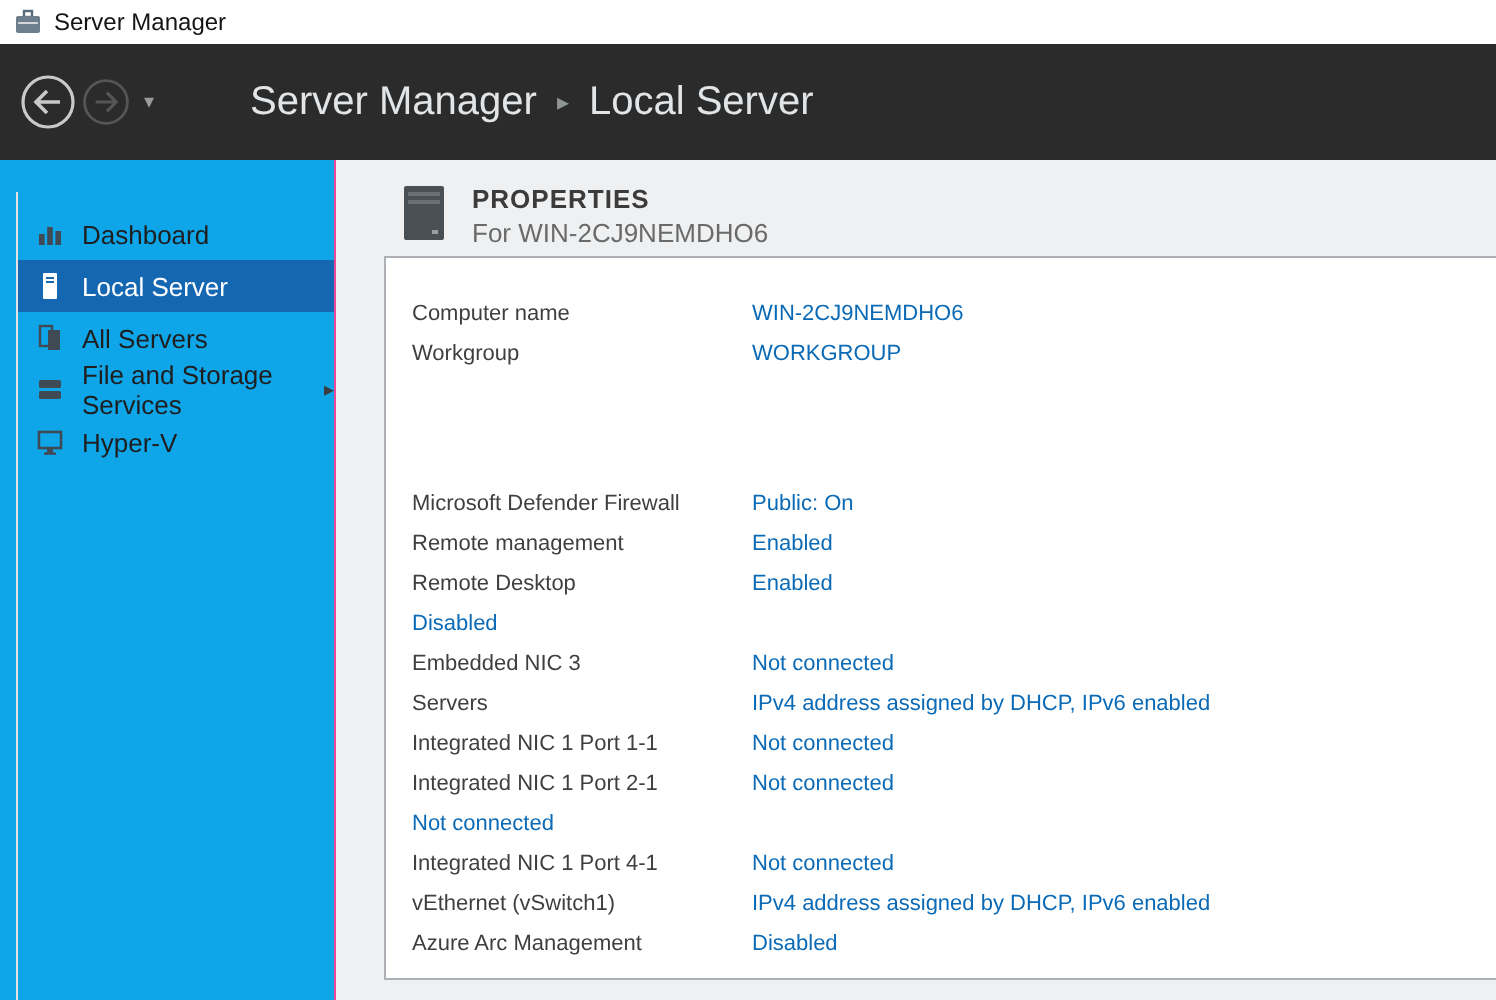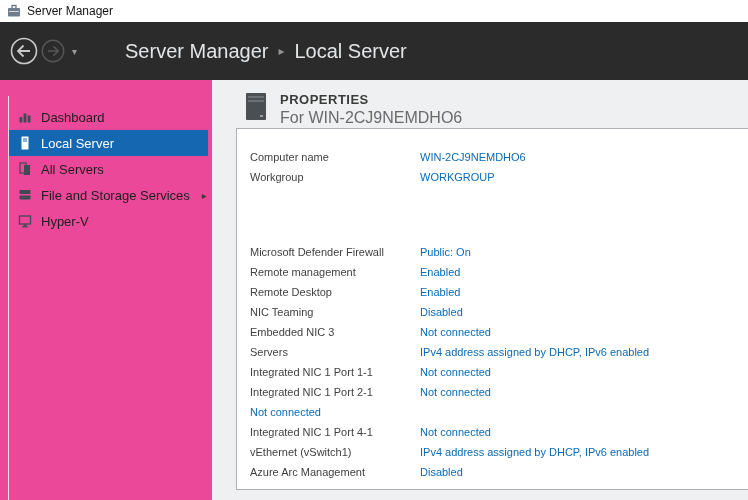"Dashboard" .sidebar { background: #ec4899 -> #0ea5e9; border-right: 4px solid #ec4899 -> 1px solid #ec4899; width: 212px -> 168px }
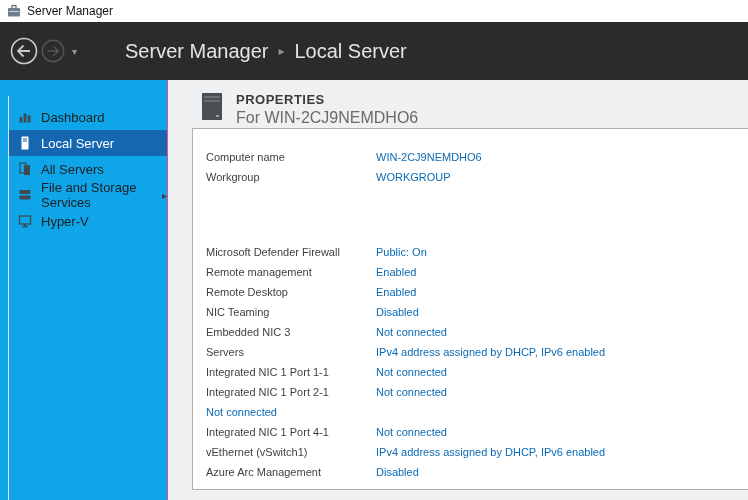"For WIN-2CJ9NEMDHO6" .props-subtitle { font-size: 16px -> 13px }
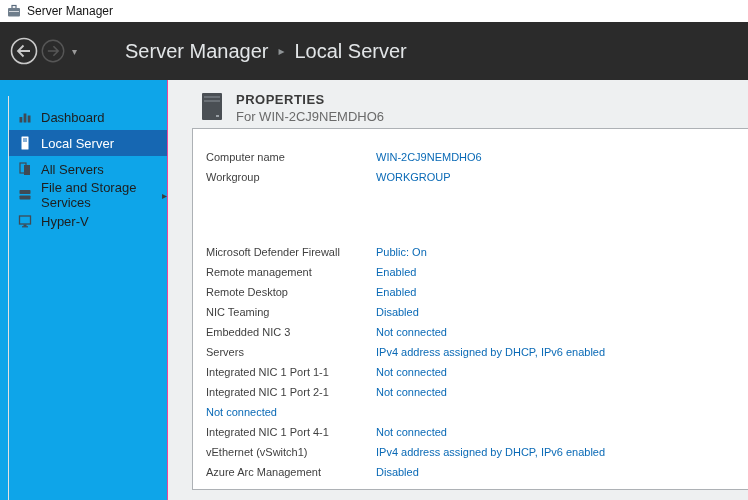"NIC Teaming" span.prop-label { html: <span>NIC Teaming</span> -> none }
